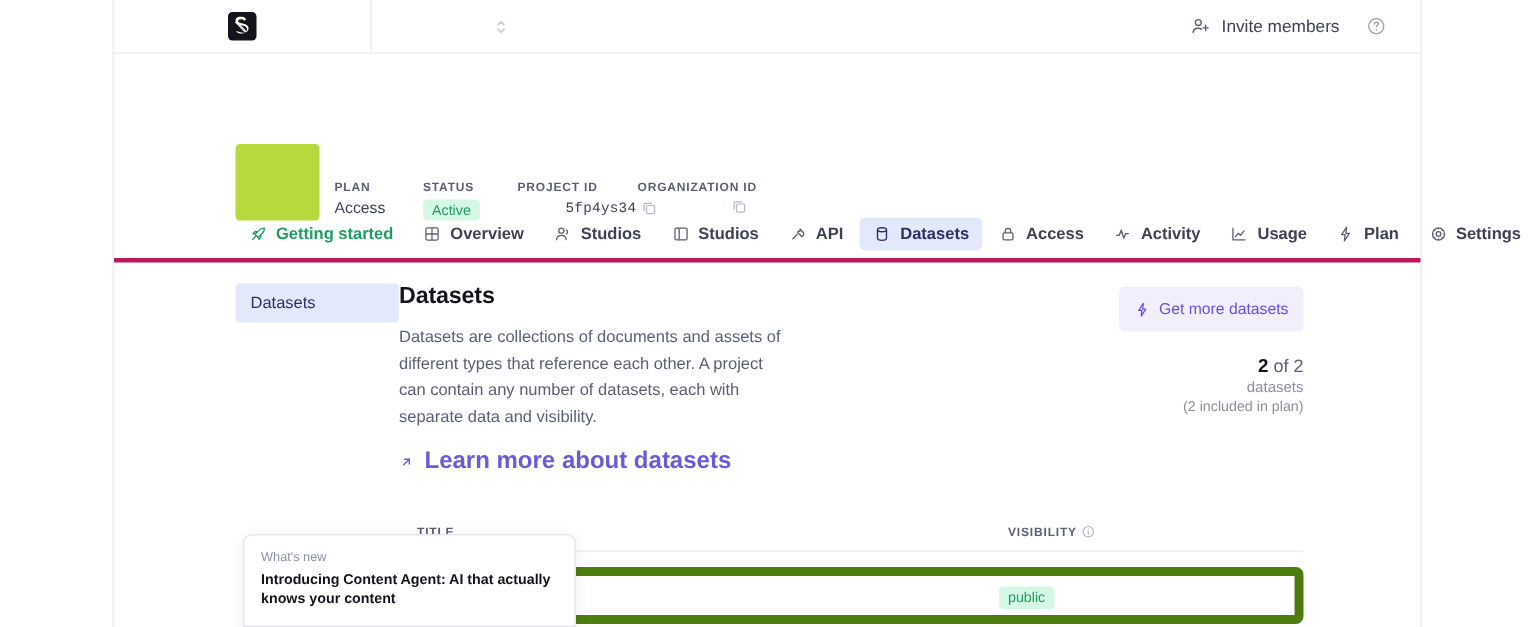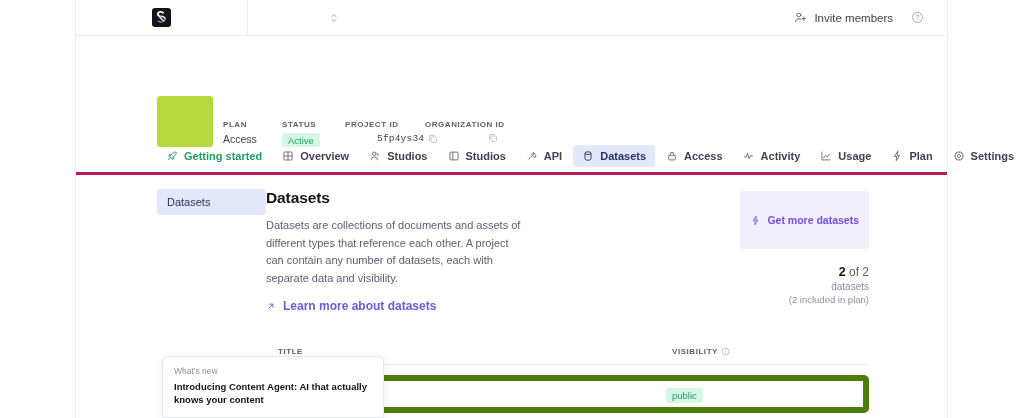"Get more datasets" .btn-more { font-weight: 700 -> 400; padding: 23px 10px -> 9px 10px }
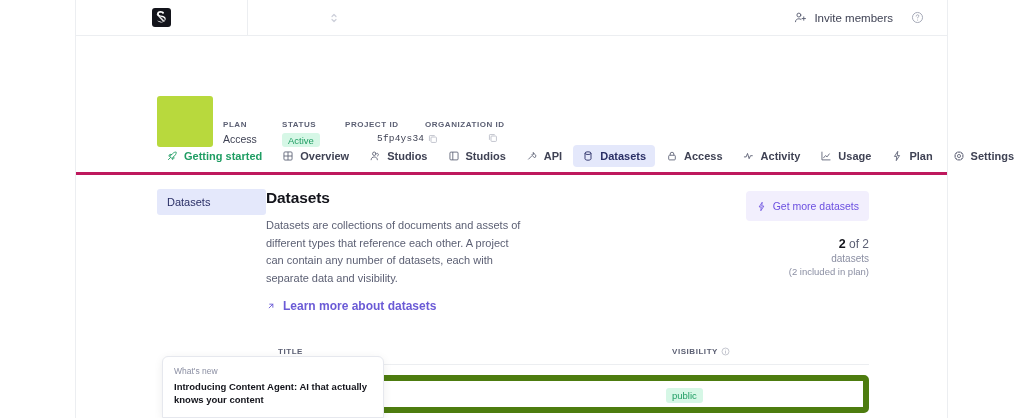"Learn more about datasets" .learn { font-size: 12px -> 16px }
